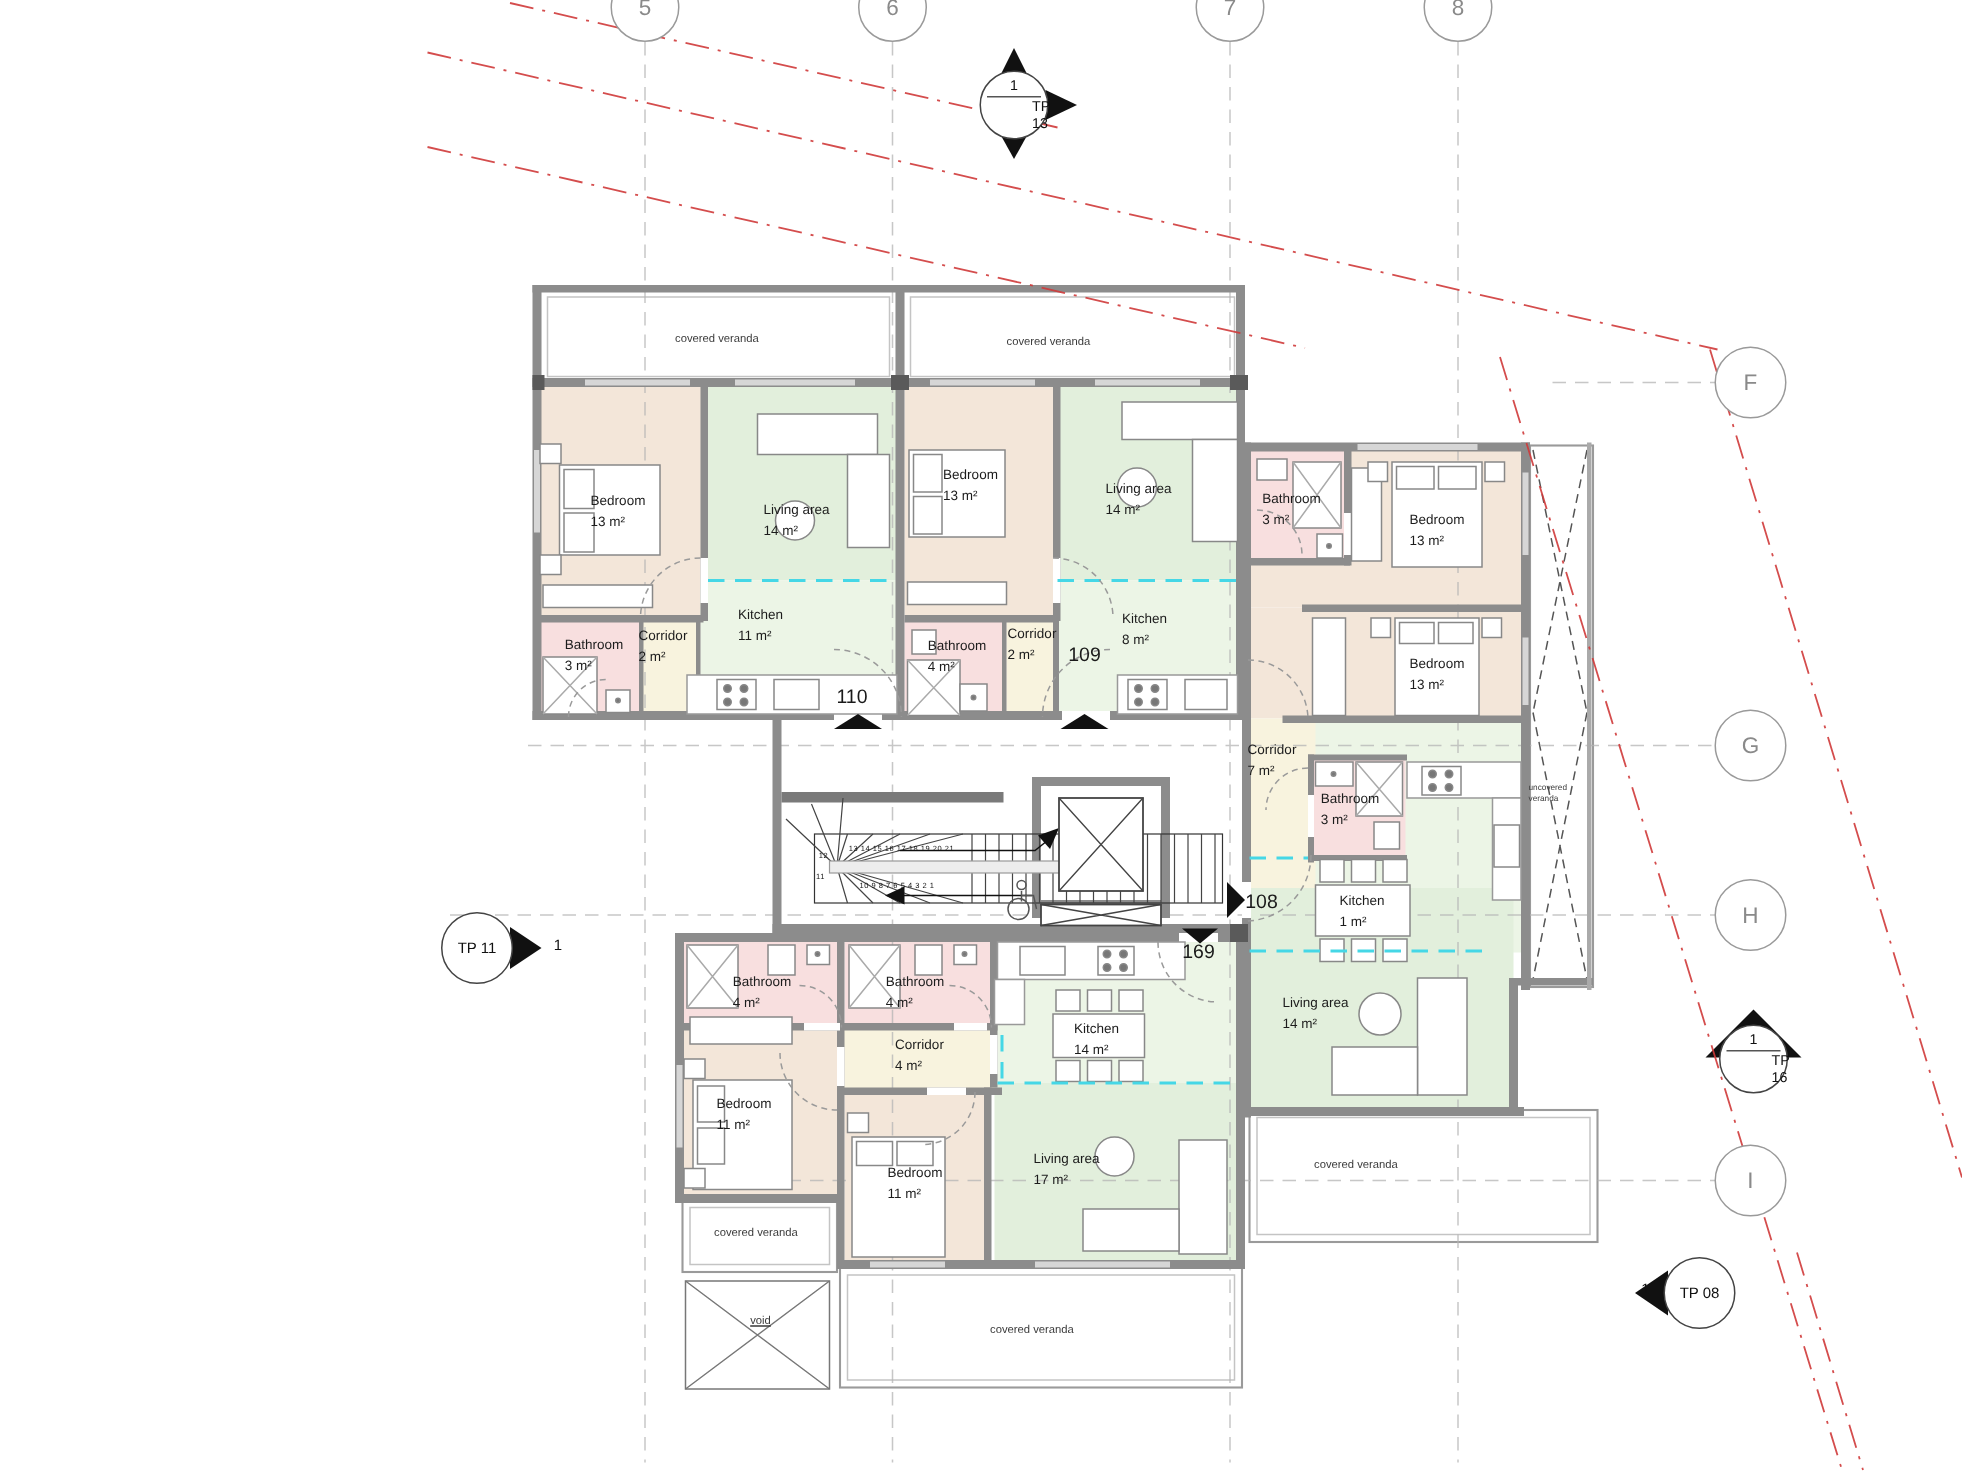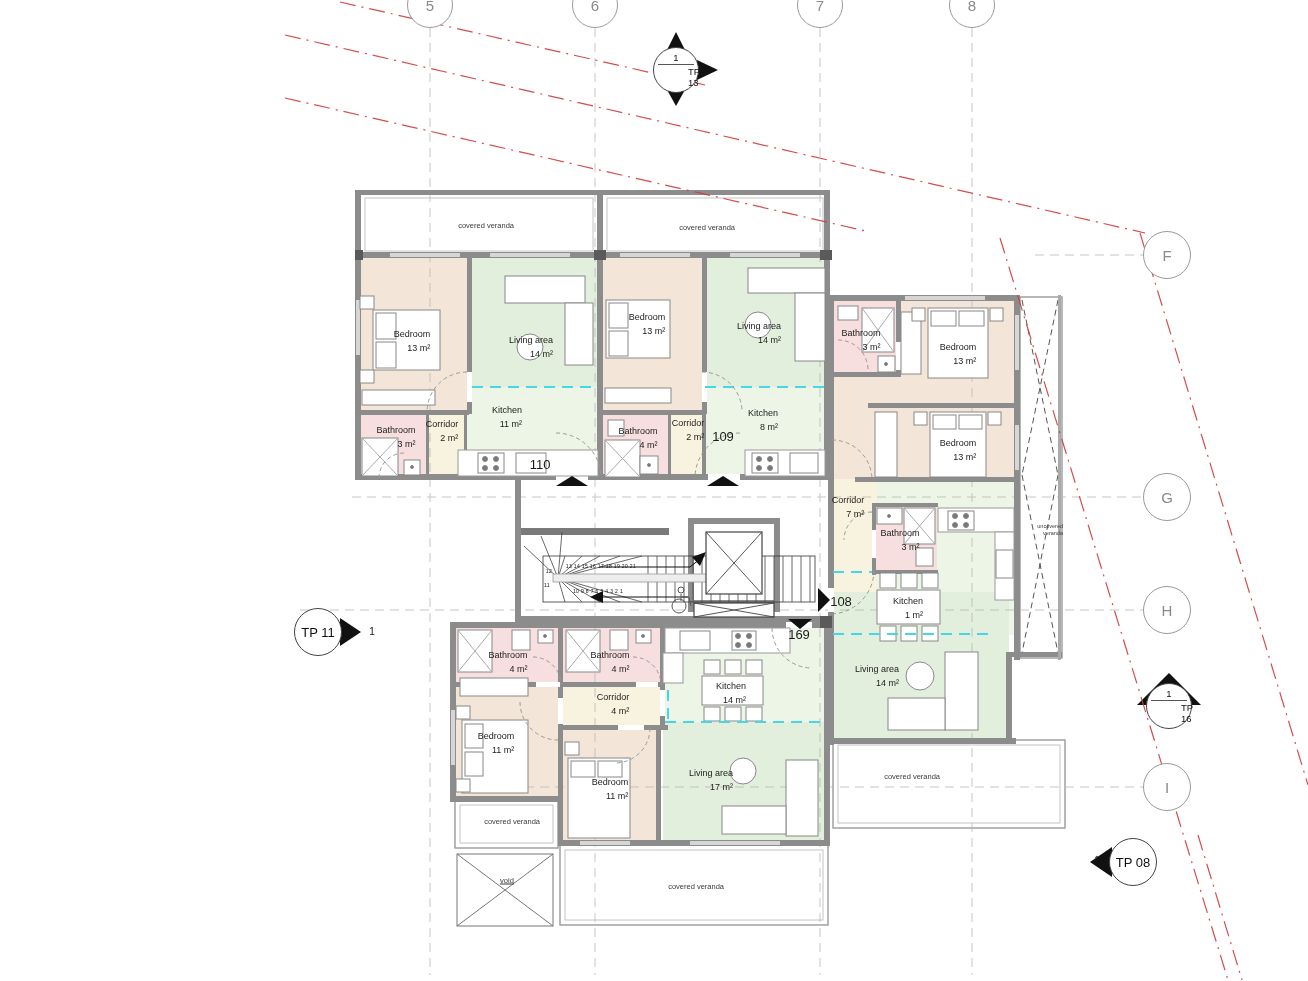"covered veranda" .lbl { text-align: right -> left }
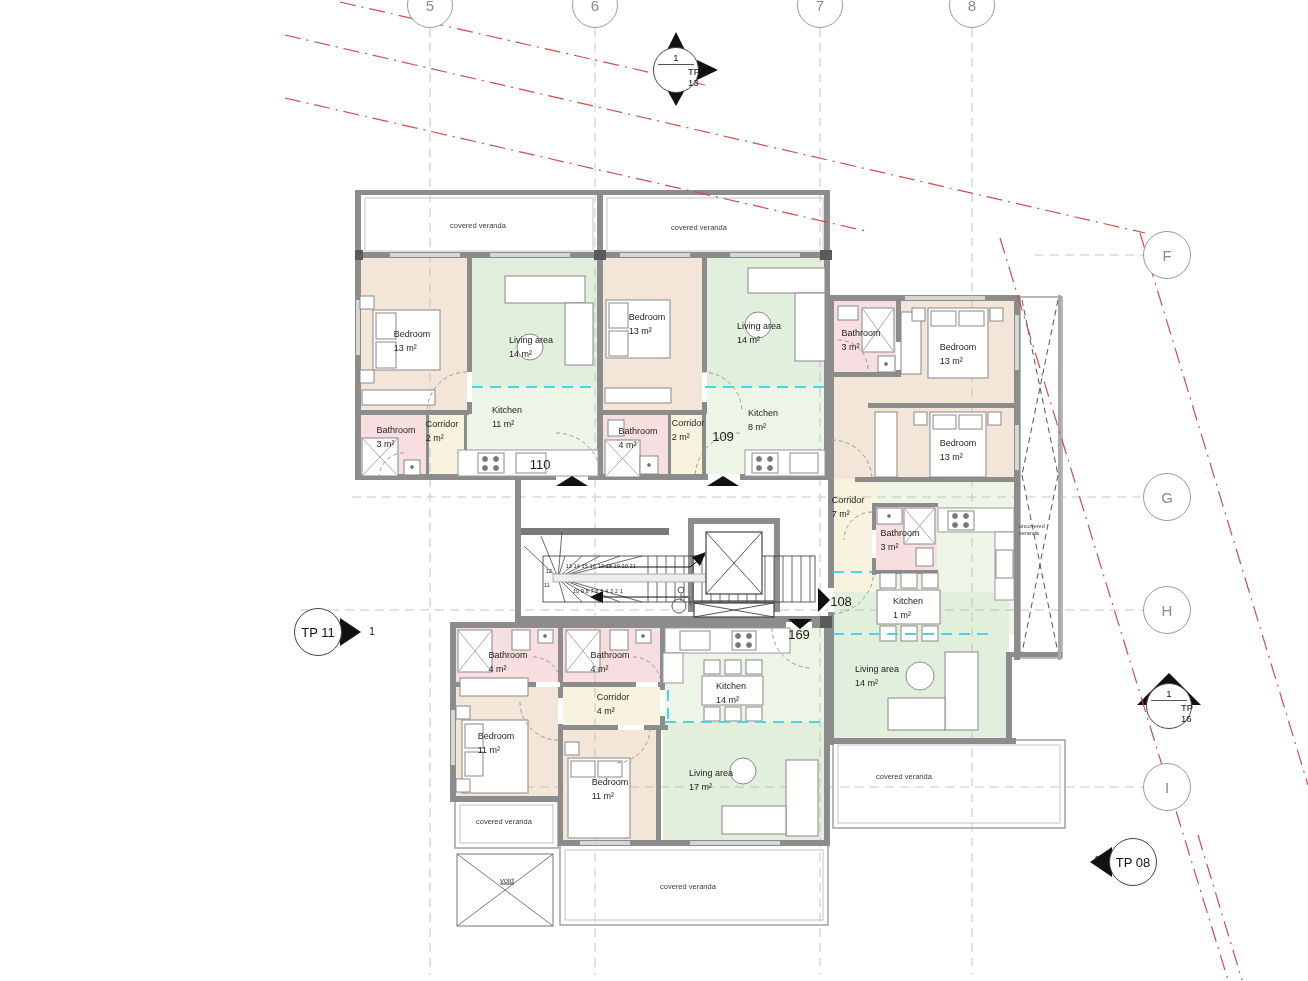"110" div.lbl { left: 540px -> 568px }
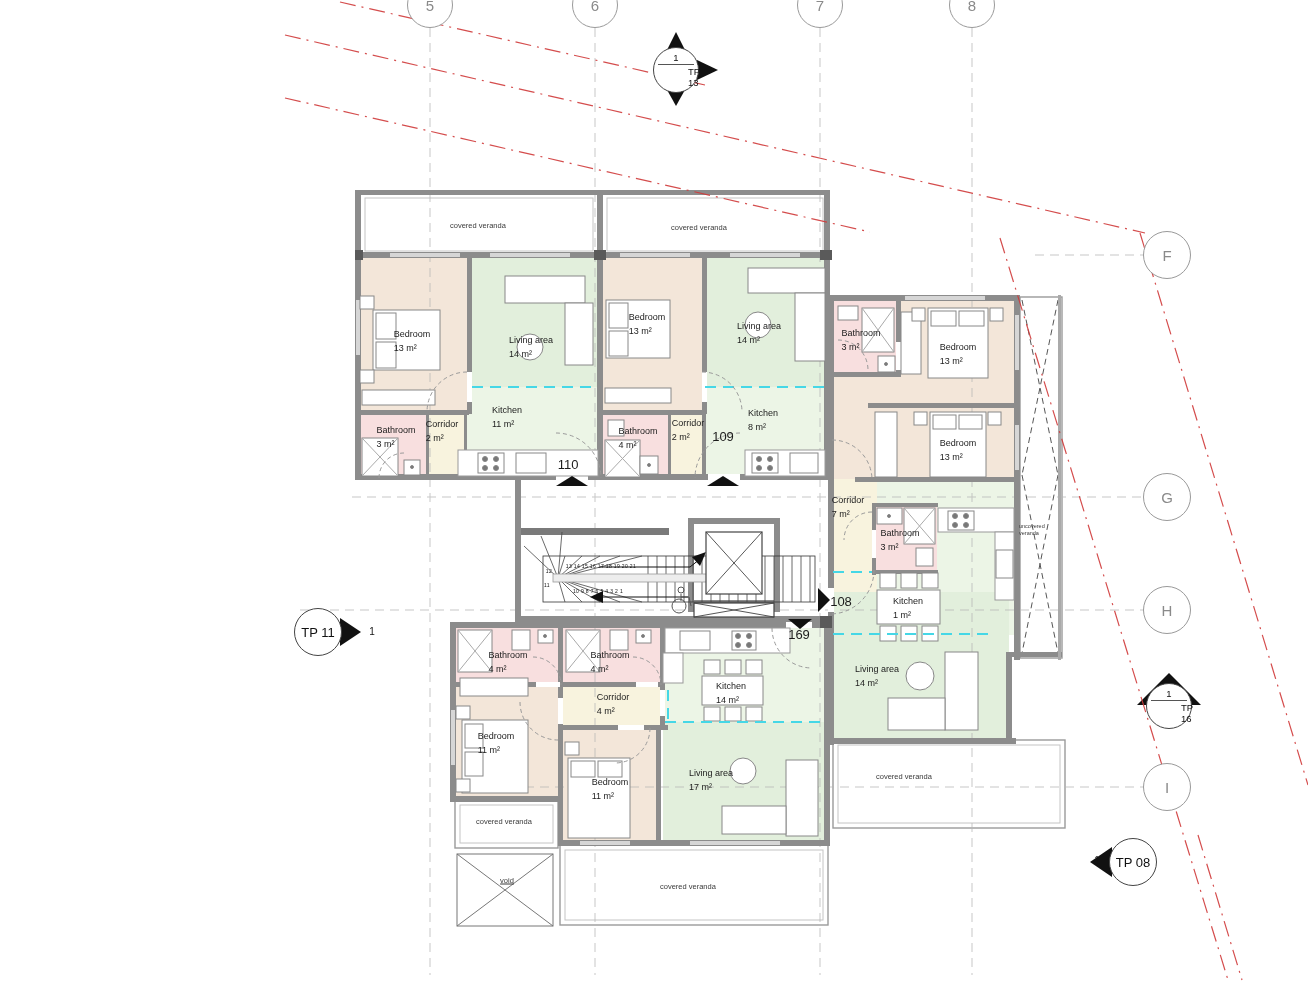"TP 11" .sm-1line { font-size: 13px -> 10px }
